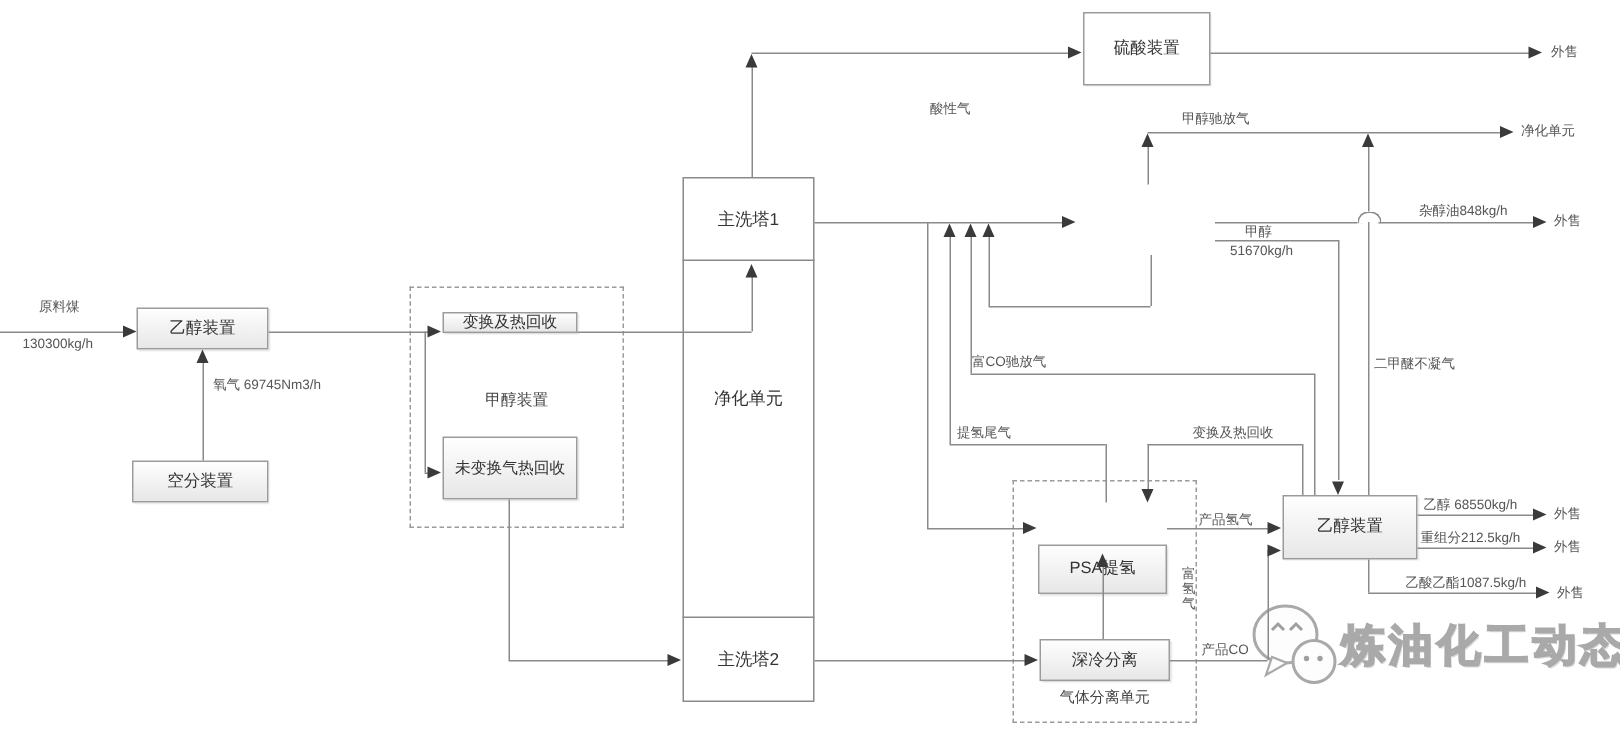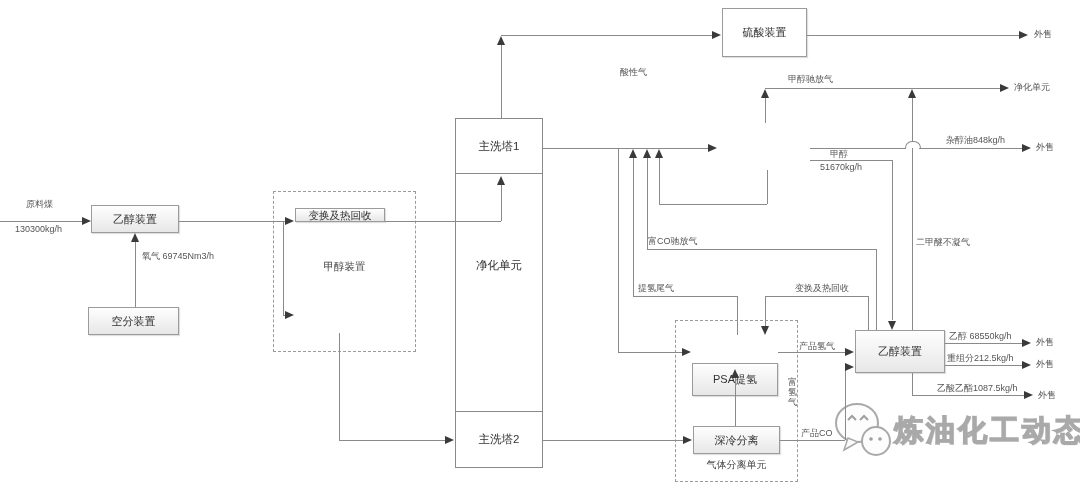"未变换气热回收" div.box { html: none -> <div>未变换气热回收</div> }
